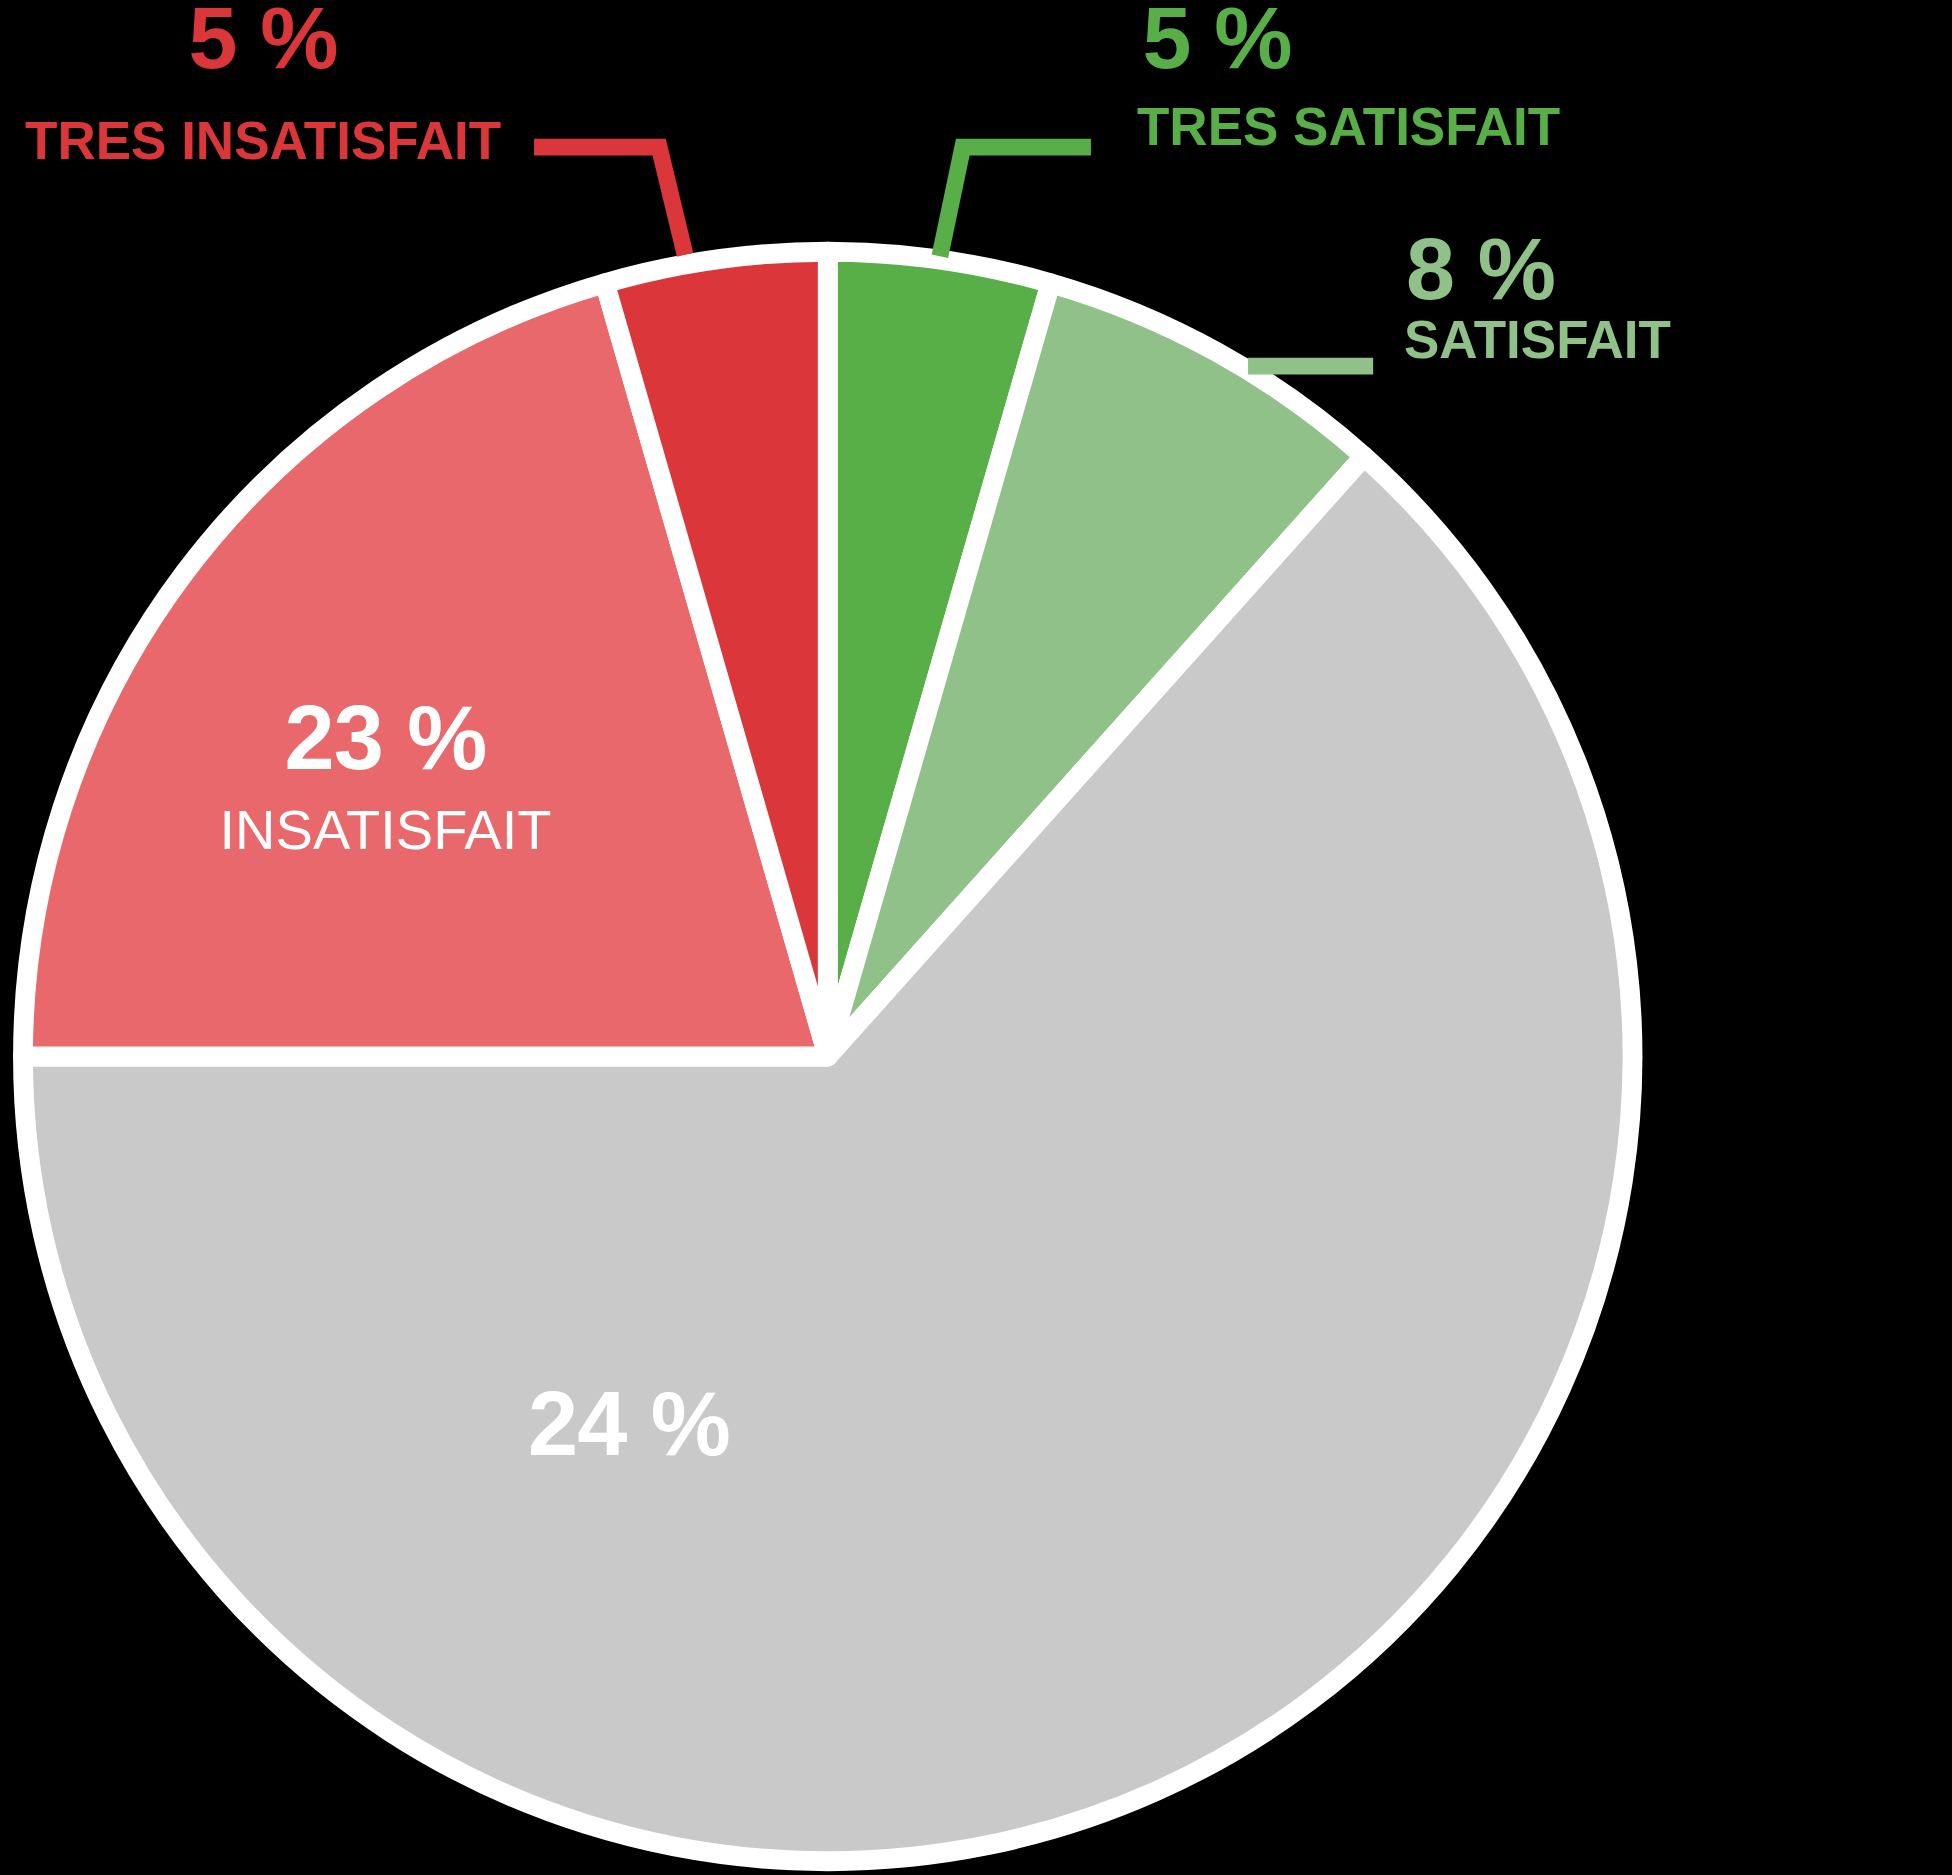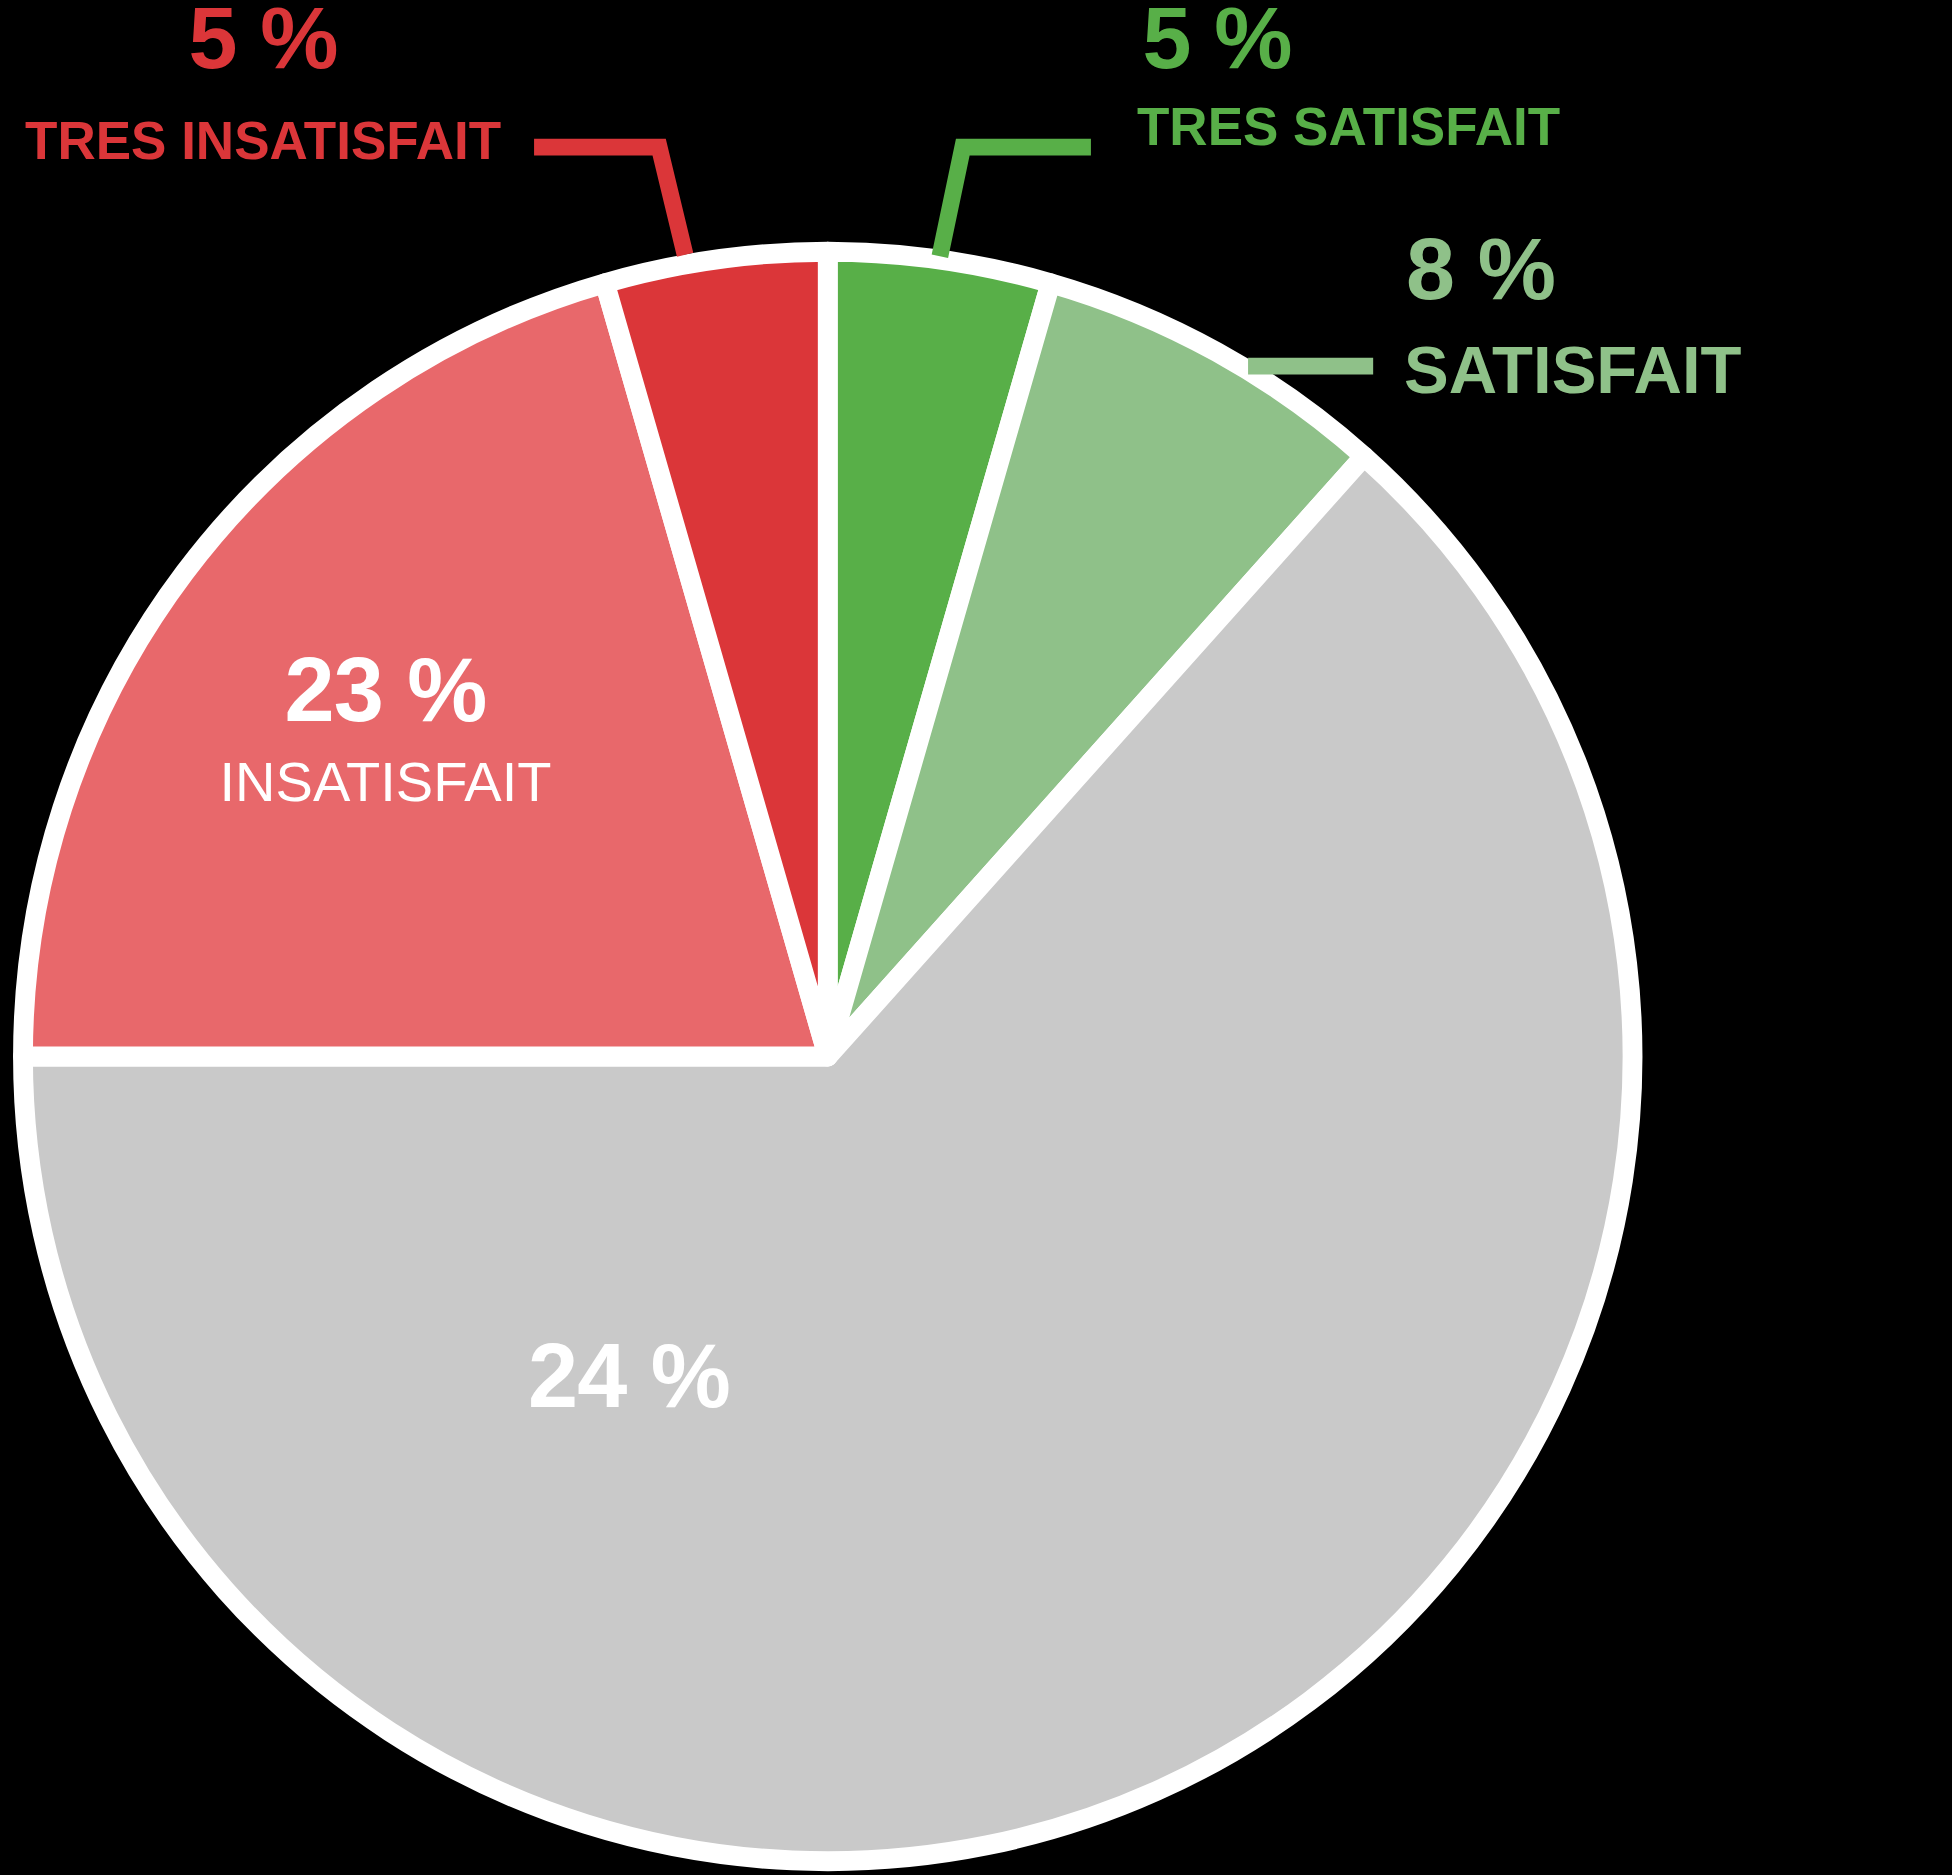"SATISFAIT" #callout-satisfait .cat { font-size: 67px -> 53px; margin-top: 23px -> none }
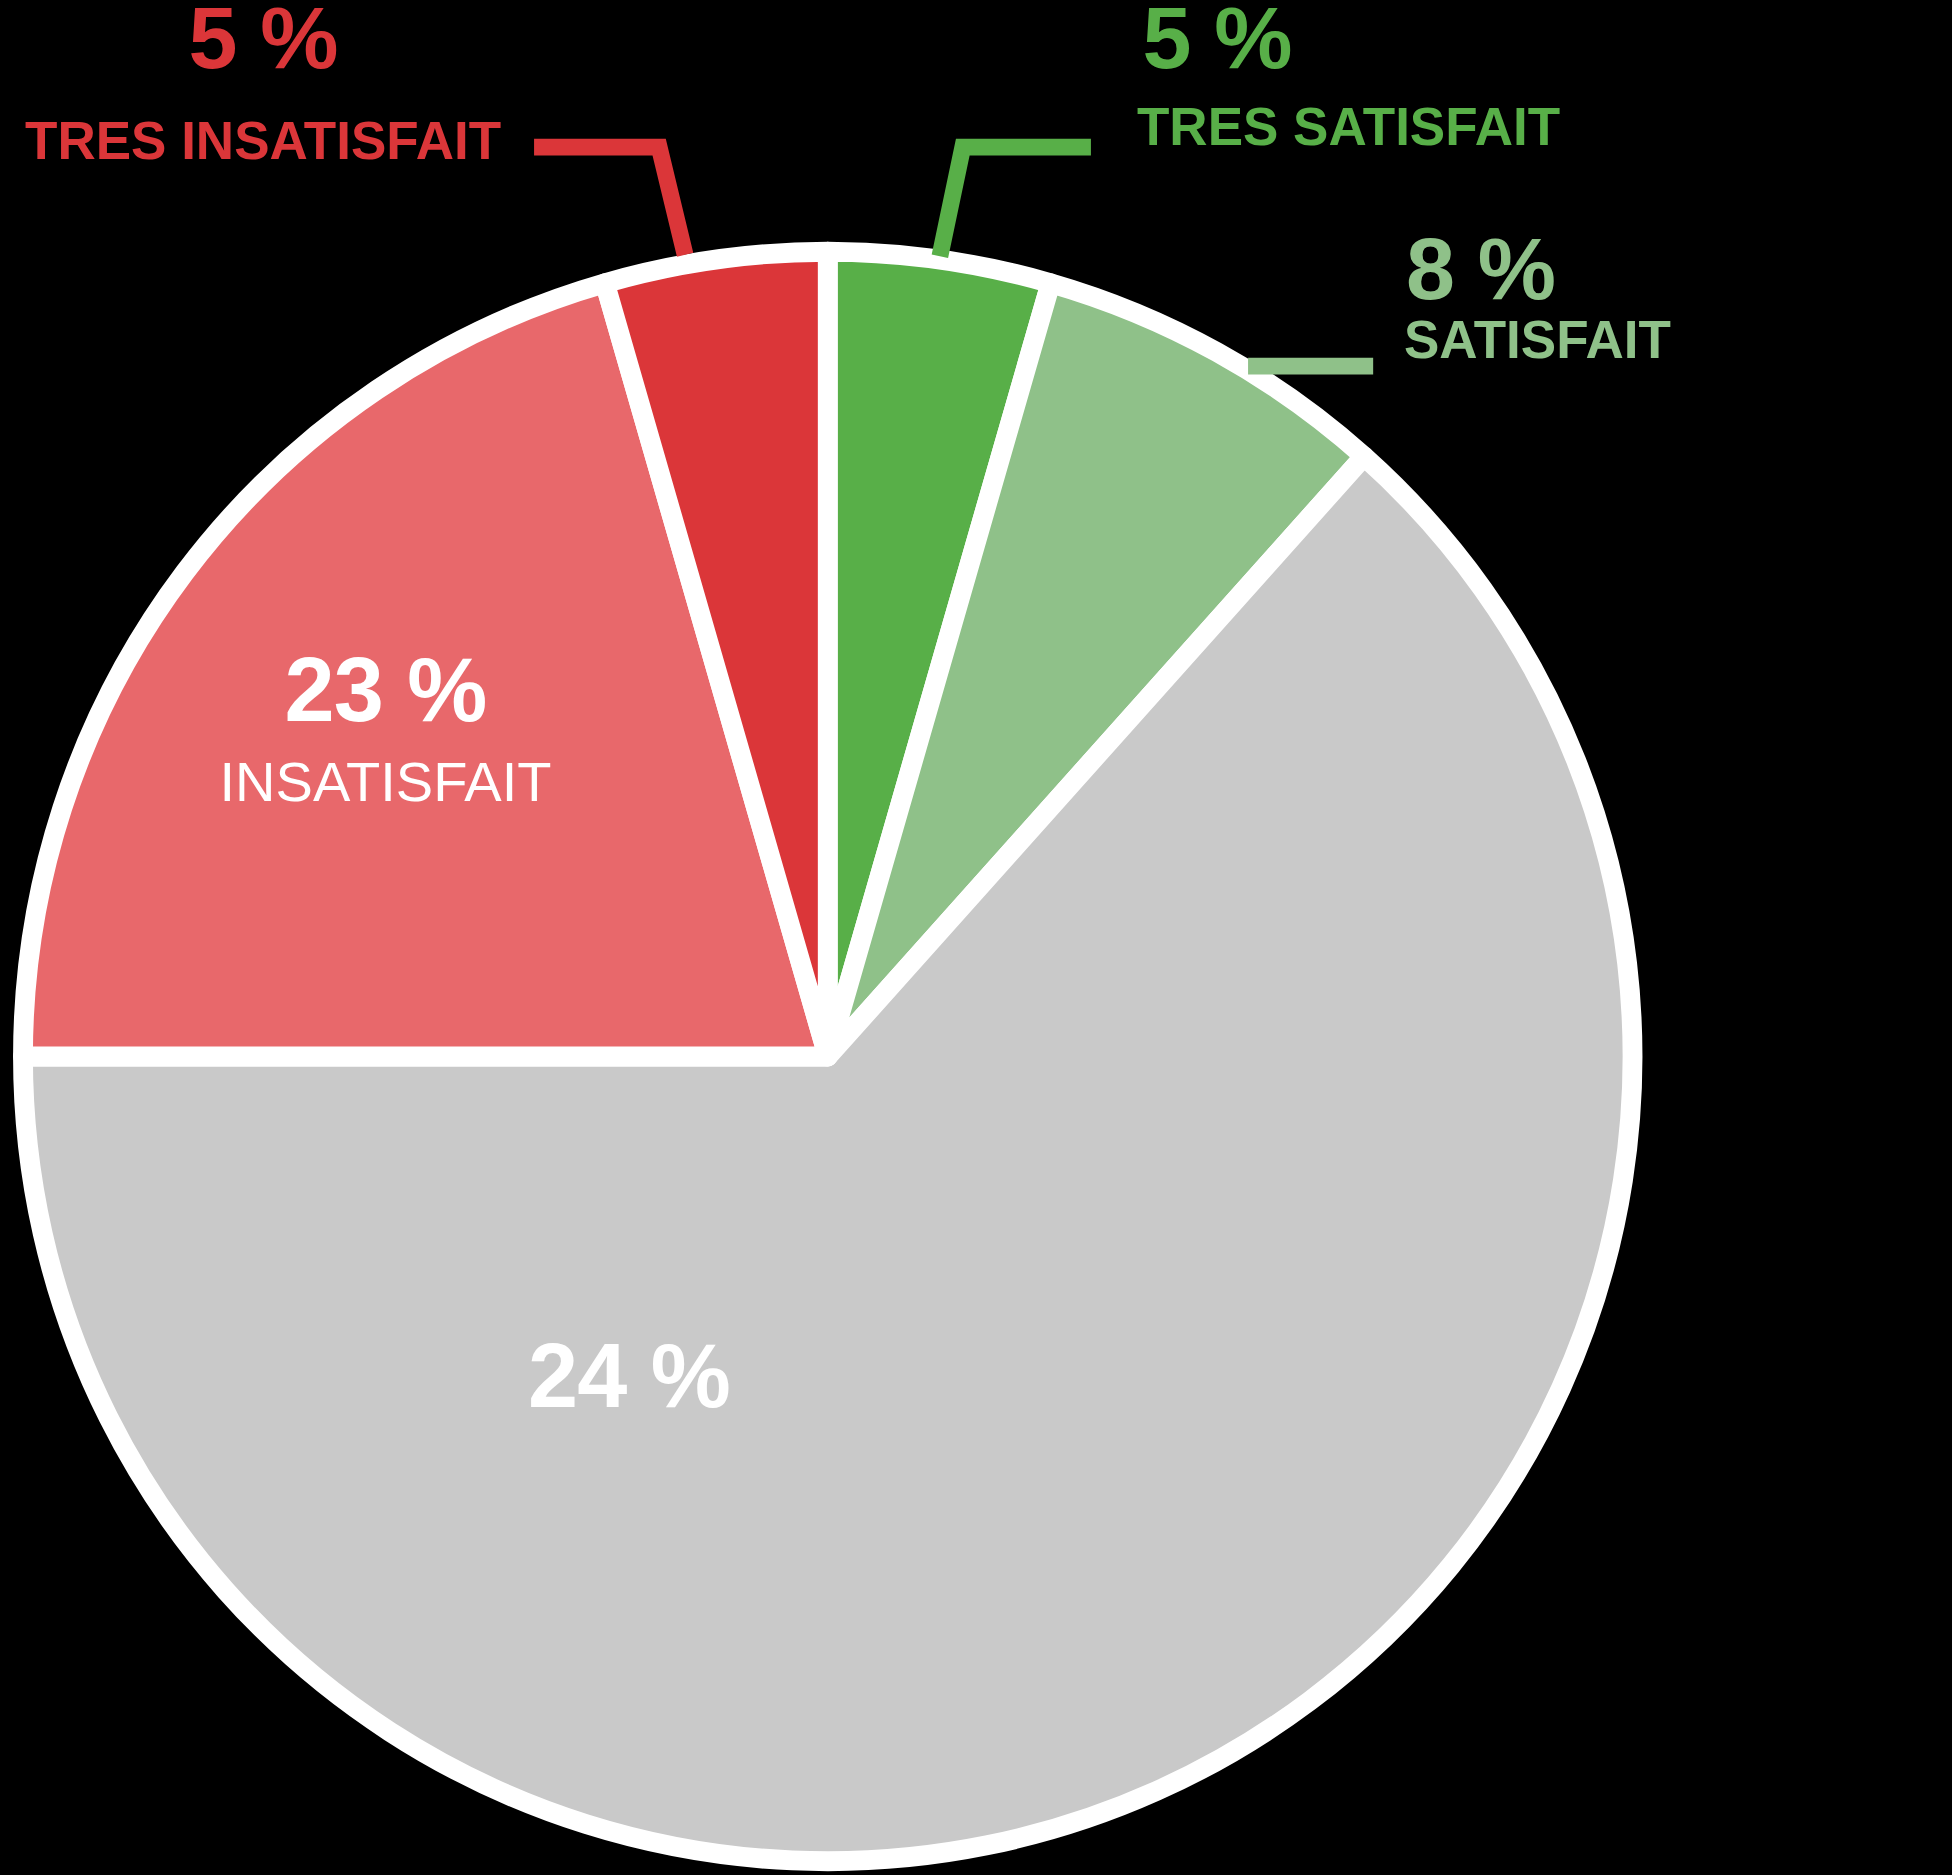"23 %" .inslice .pct { margin-top: none -> 48px }
